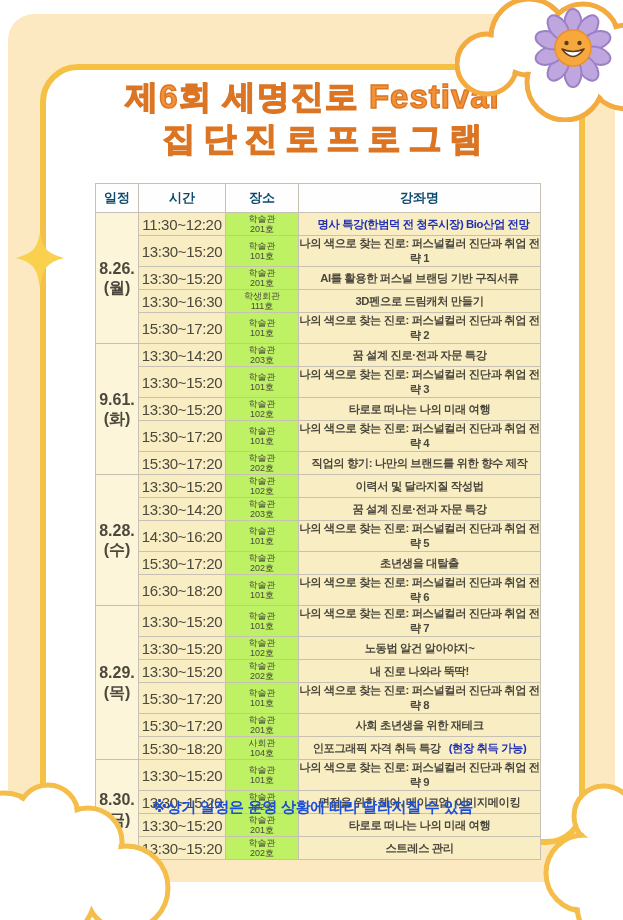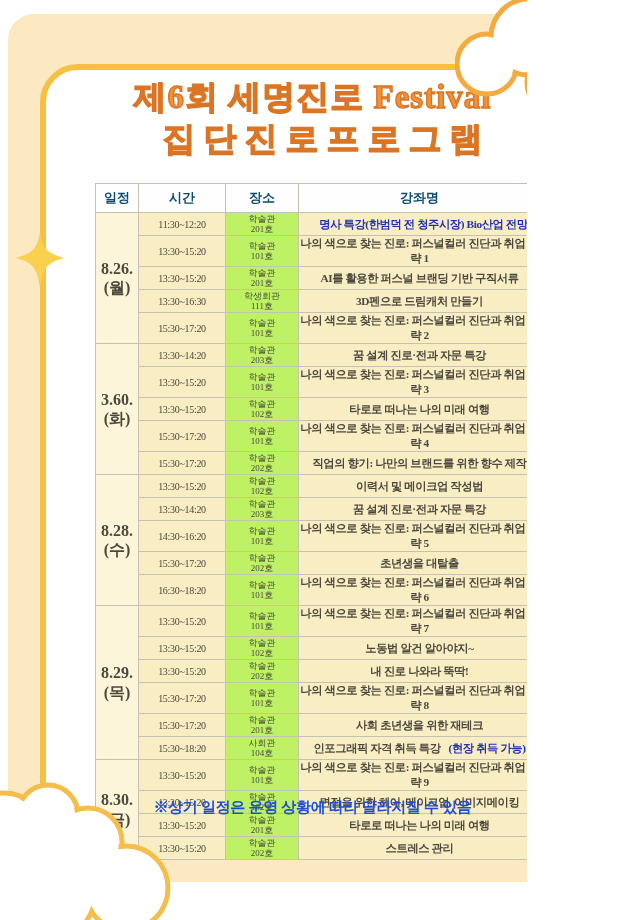"제6회 세명진로 Festival" .page { font-family: Liberation Serif, serif -> none; width: 527px -> 623px }
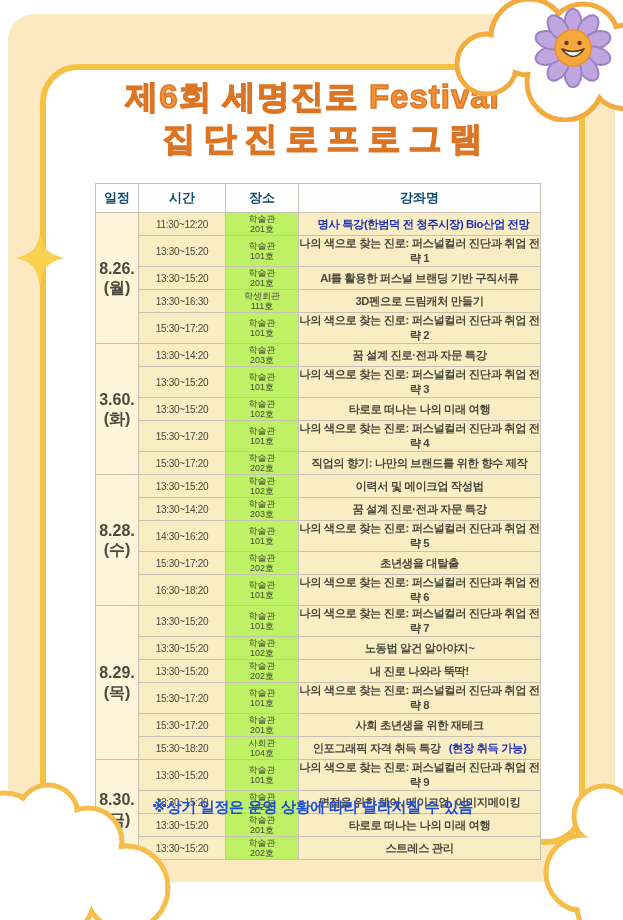"11:30~12:20" .time-cell { font-size: 10px -> 15px }
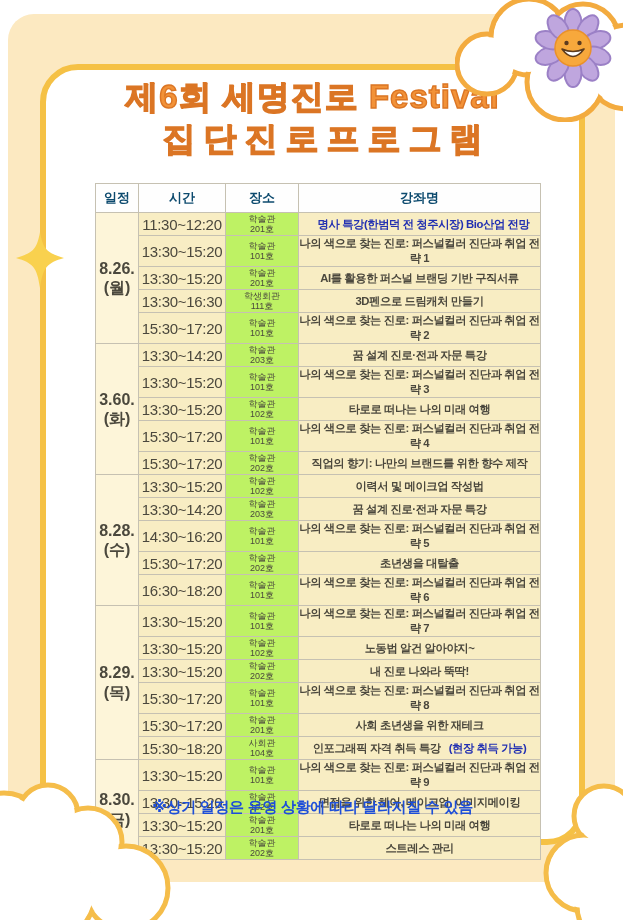"3.60." div { text: 3.60 -> 9.61 }
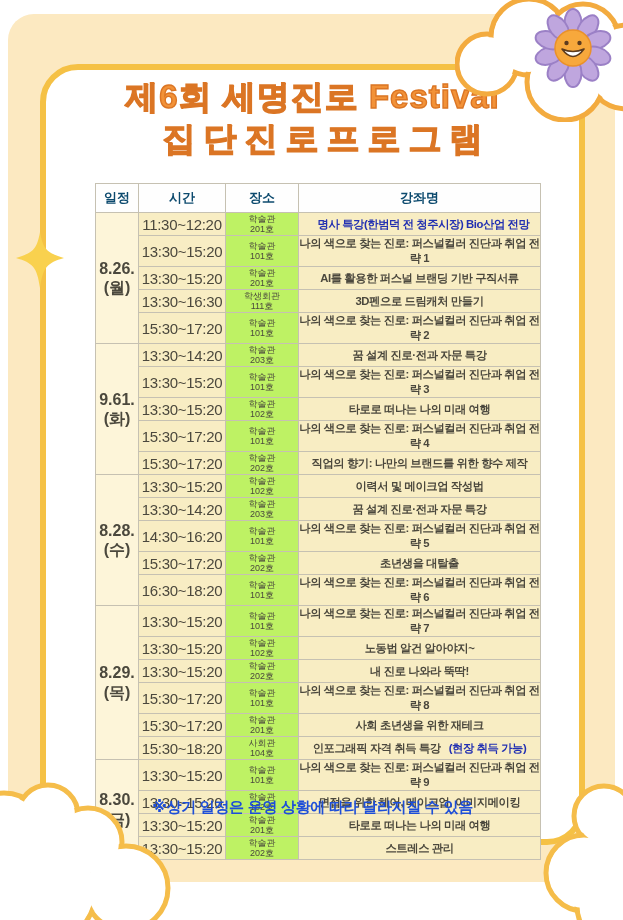"이력서 및 메이크업 작성법" span { text: 메이크업 -> 달라지질 }
